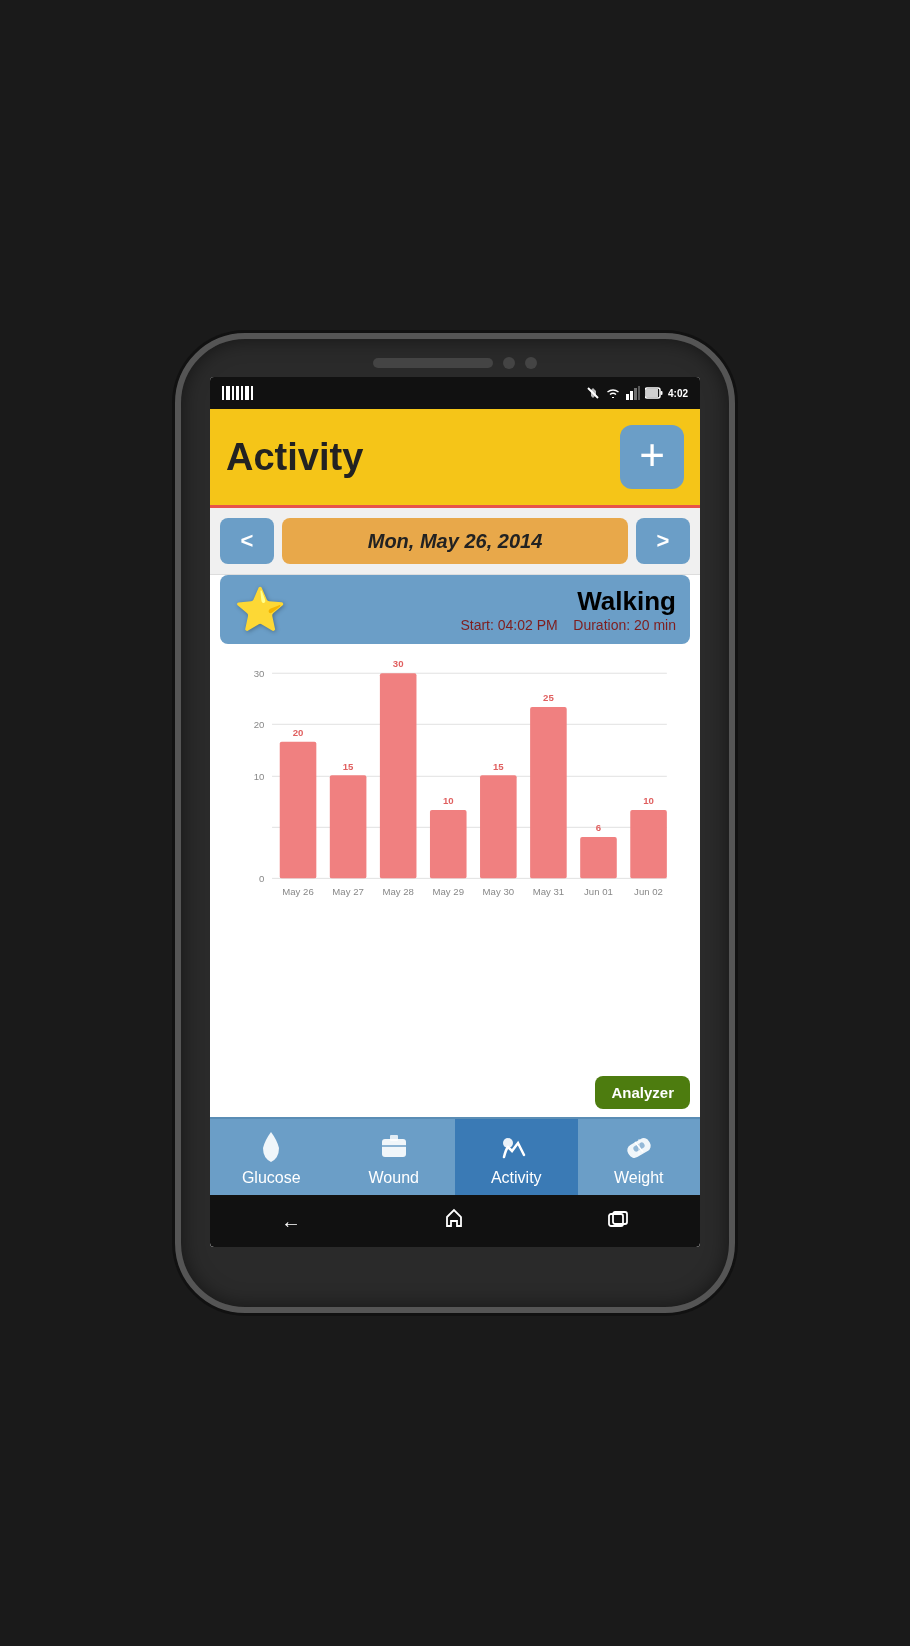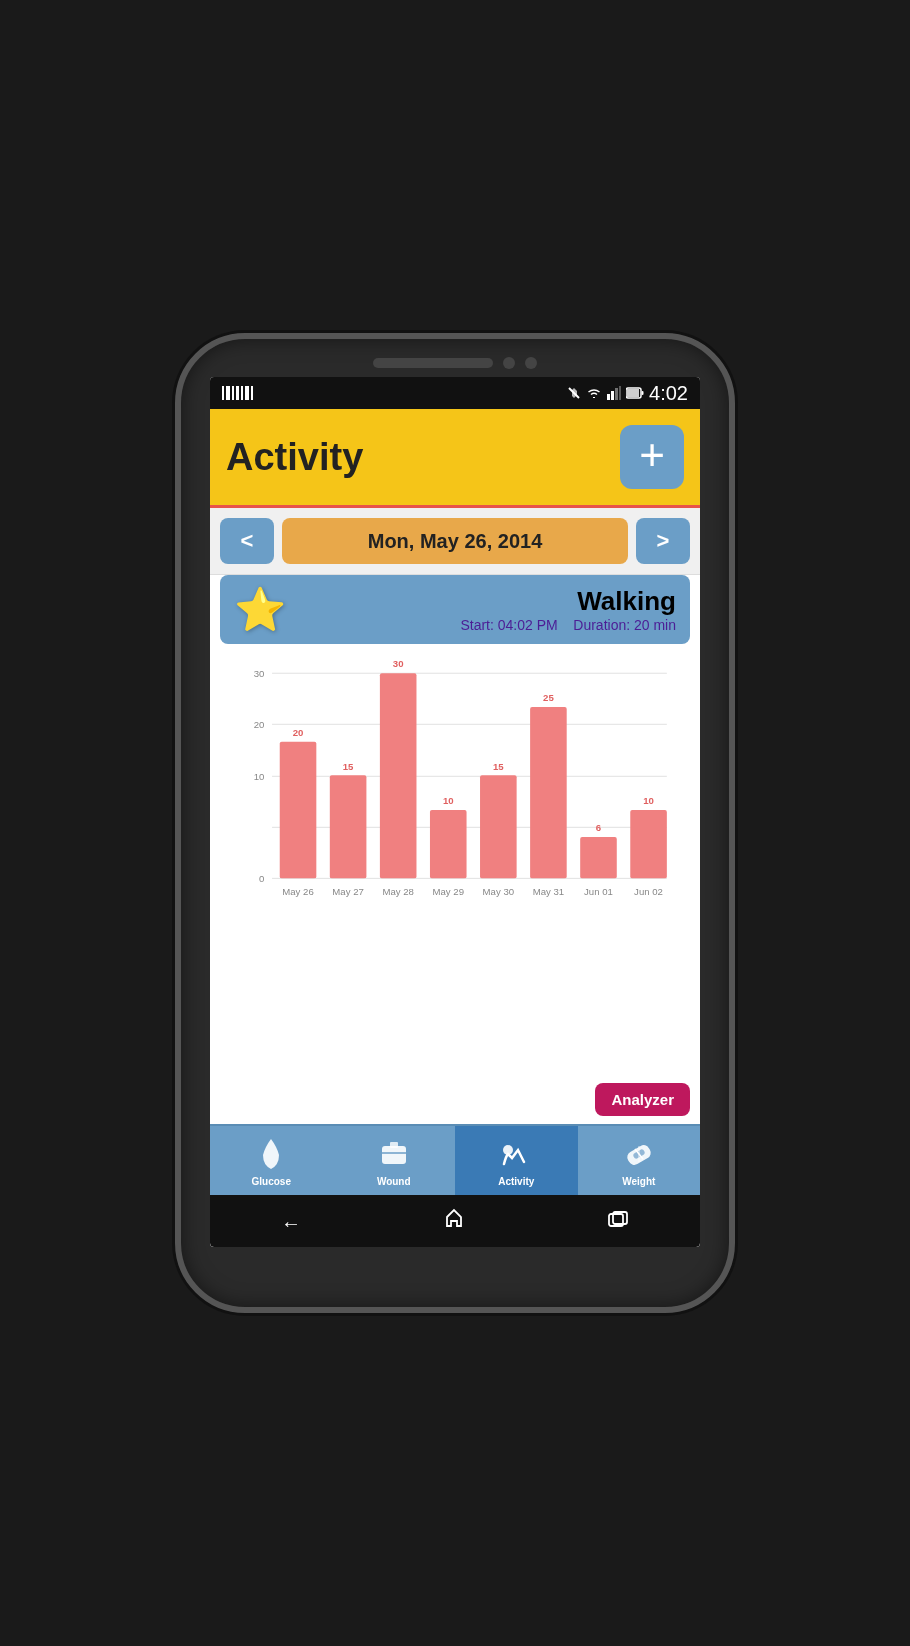"4:02" span { font-size: 20px -> 10px; font-weight: normal -> bold }
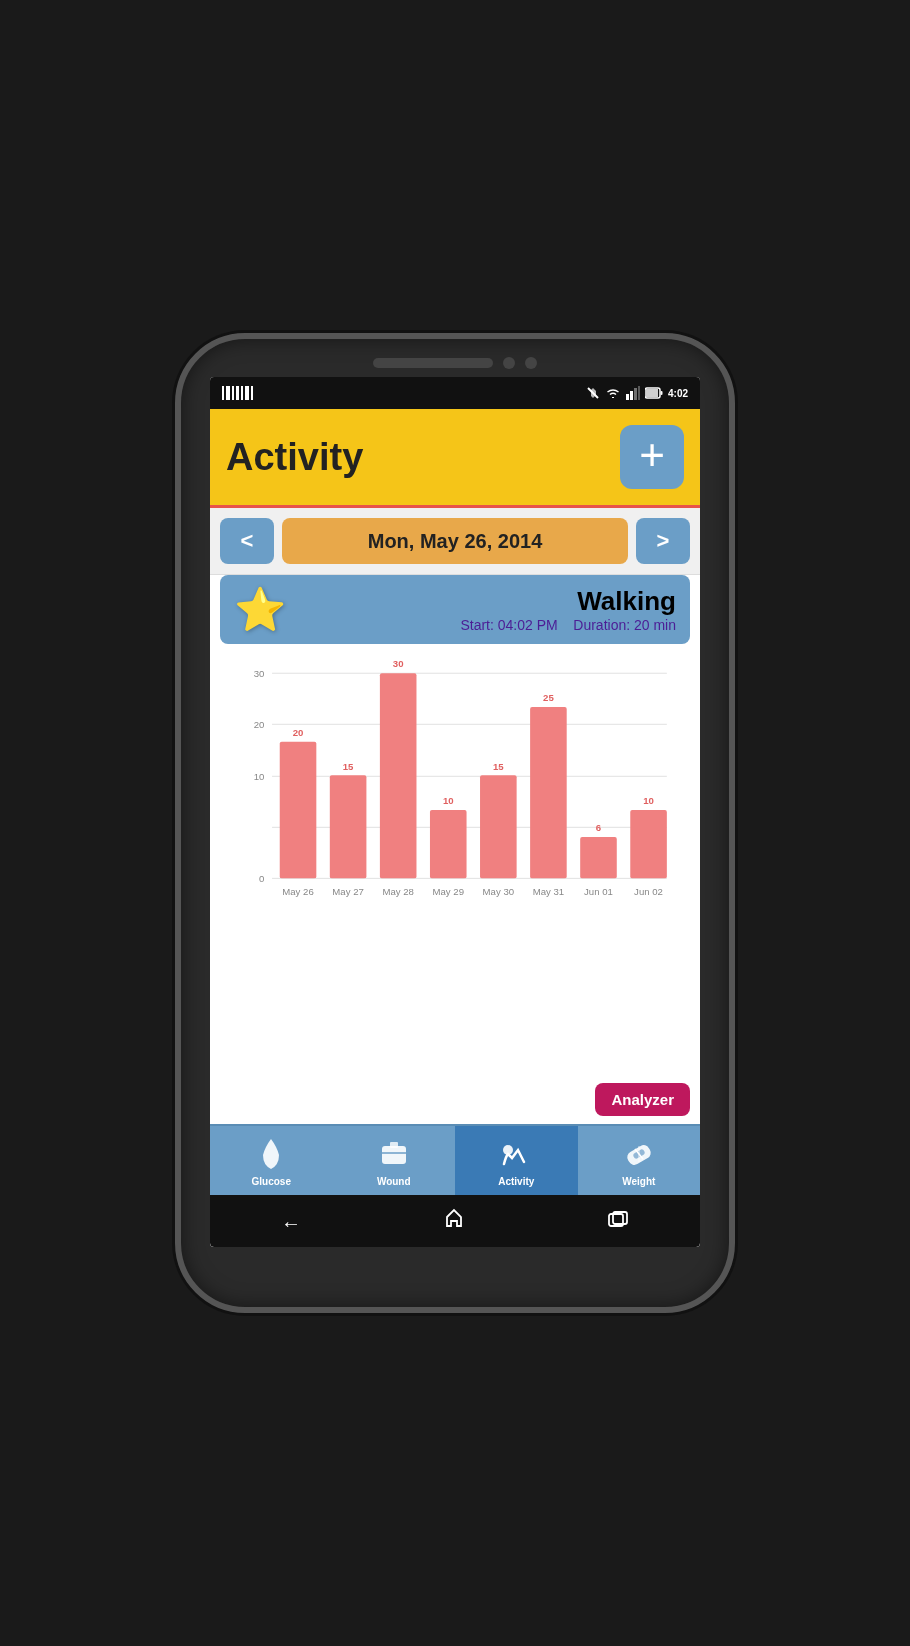"Mon, May 26, 2014" .date-display { font-style: none -> italic }
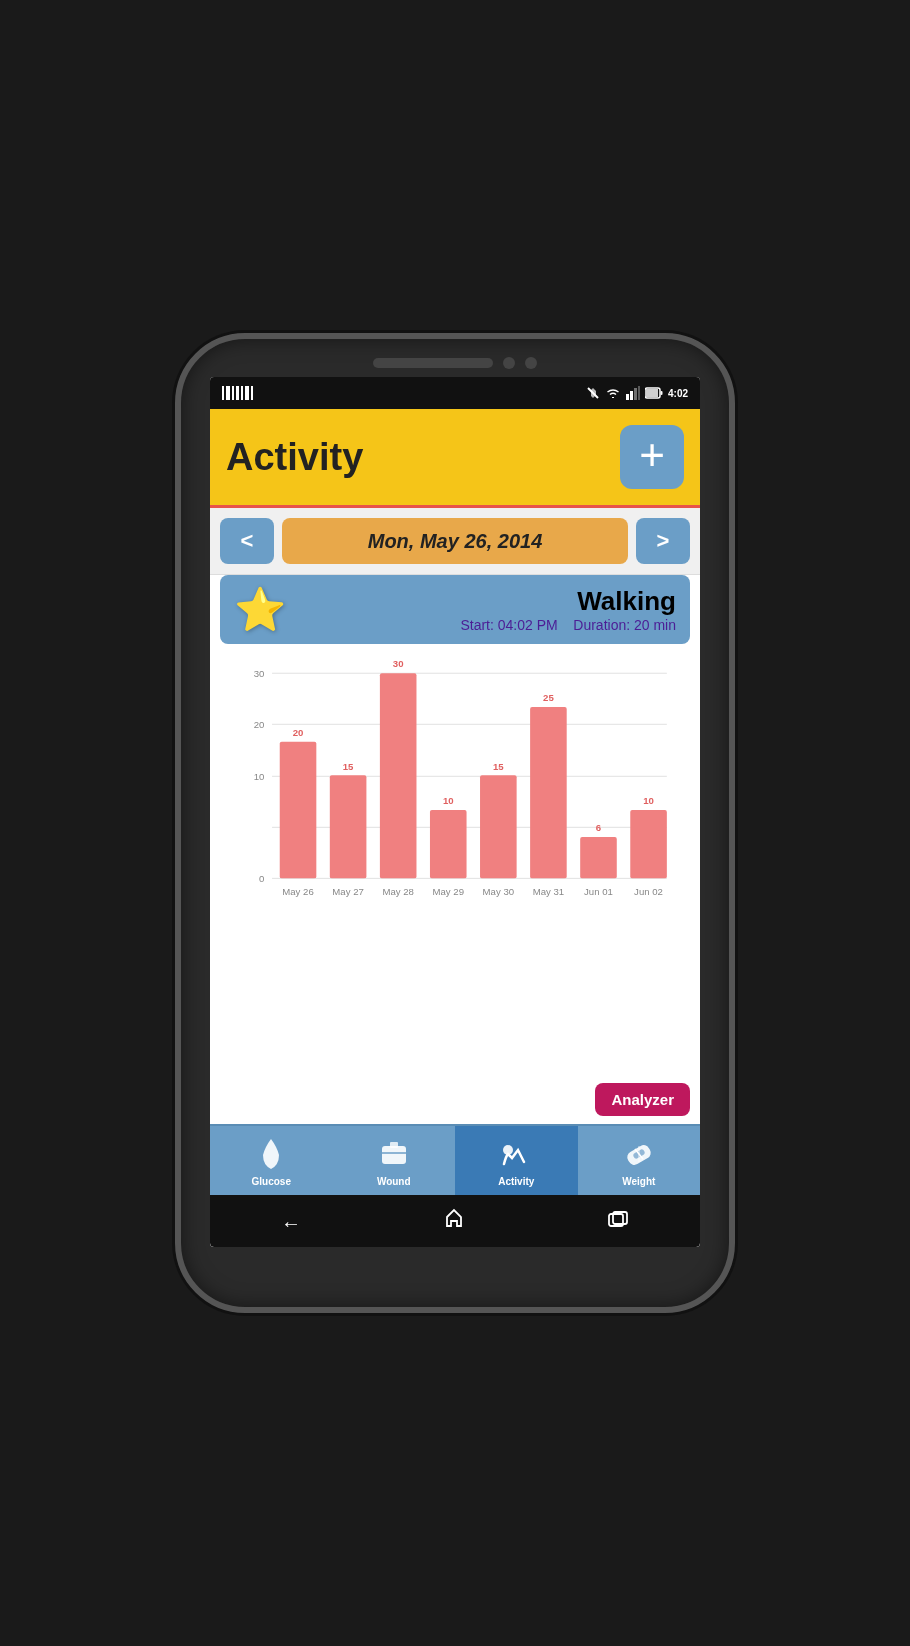"Start: 04:02 PM Duration: 20" .activity-details { color: #4c1d95 -> #7f1d1d }
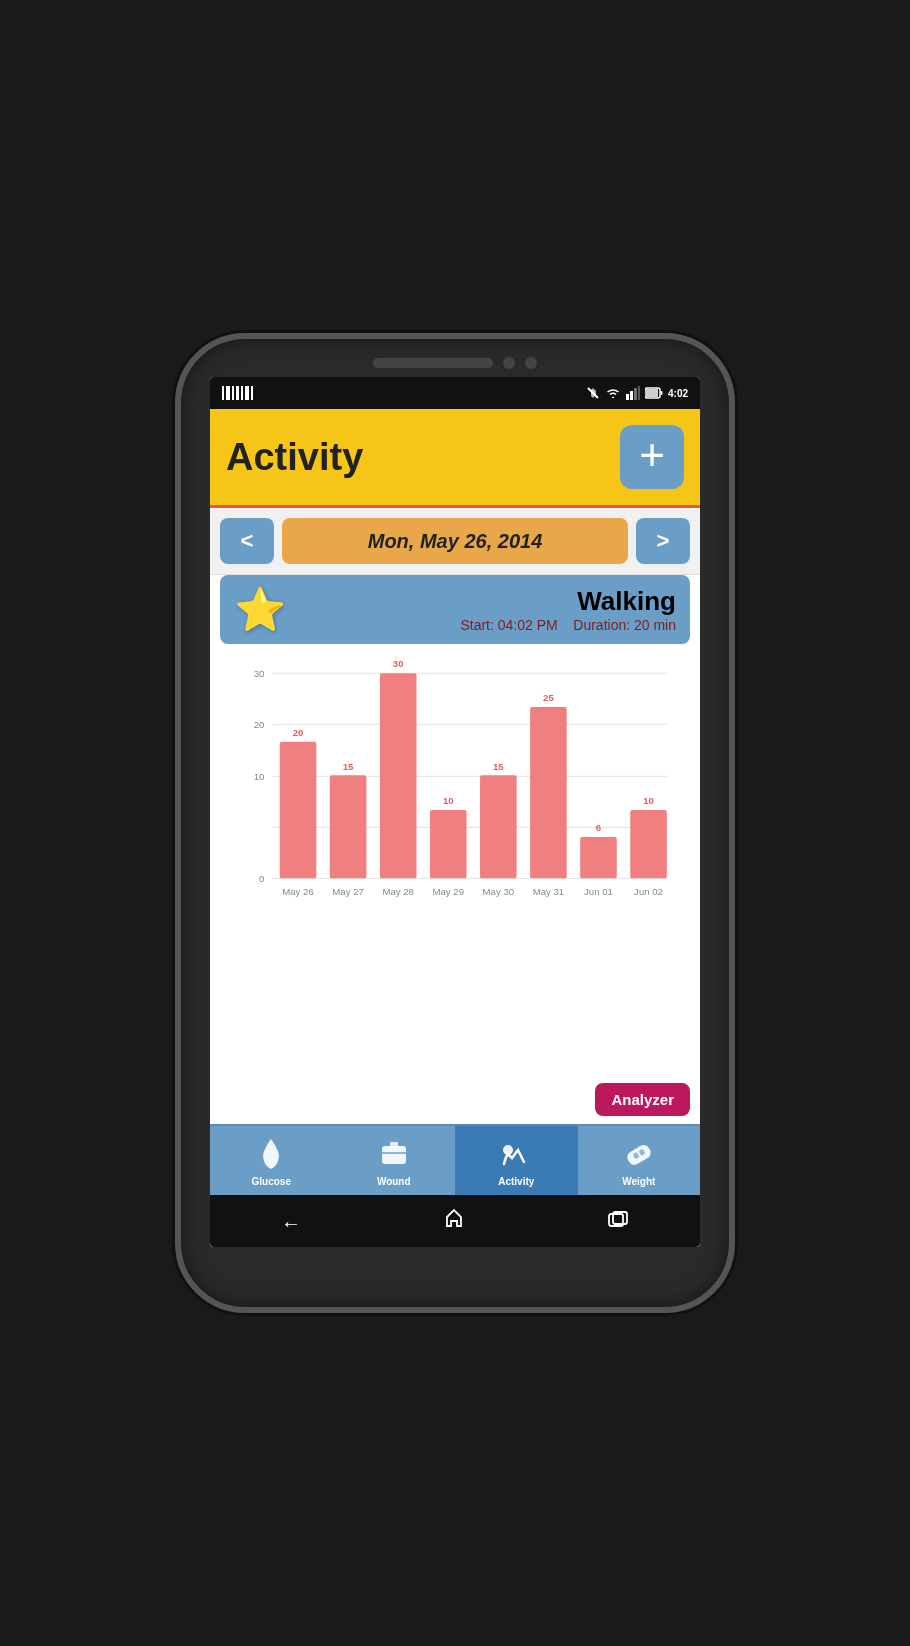"Analyzer" .analyzer-btn { background: #be185d -> #4d7c0f }
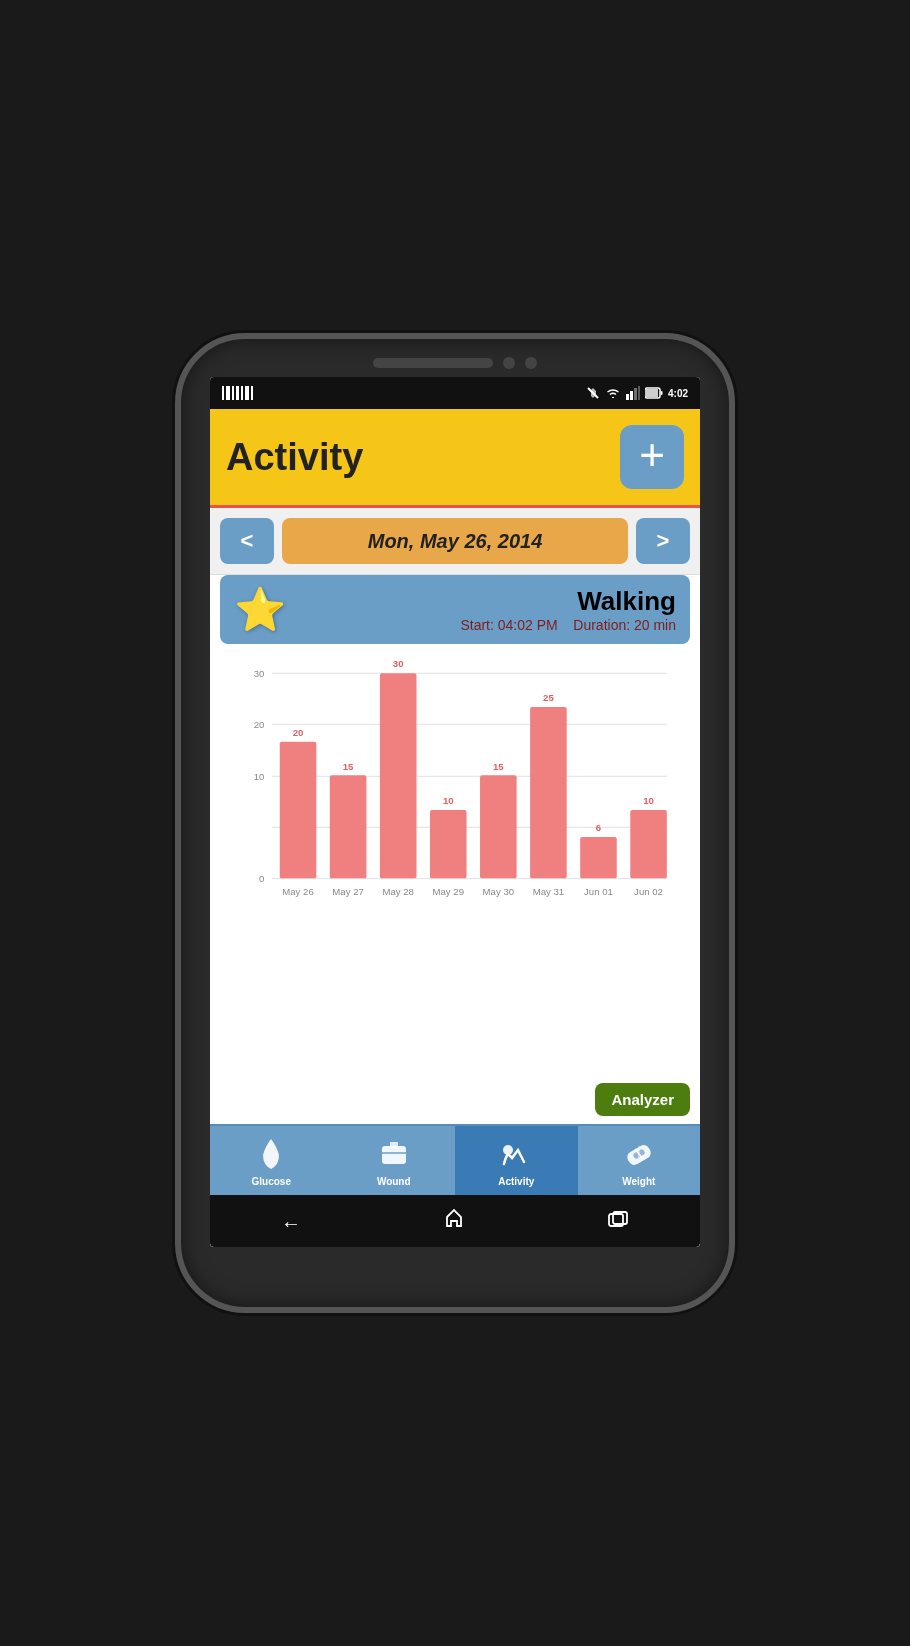"Glucose" .nav-item-label { font-size: 10px -> 16px; font-weight: bold -> normal }
